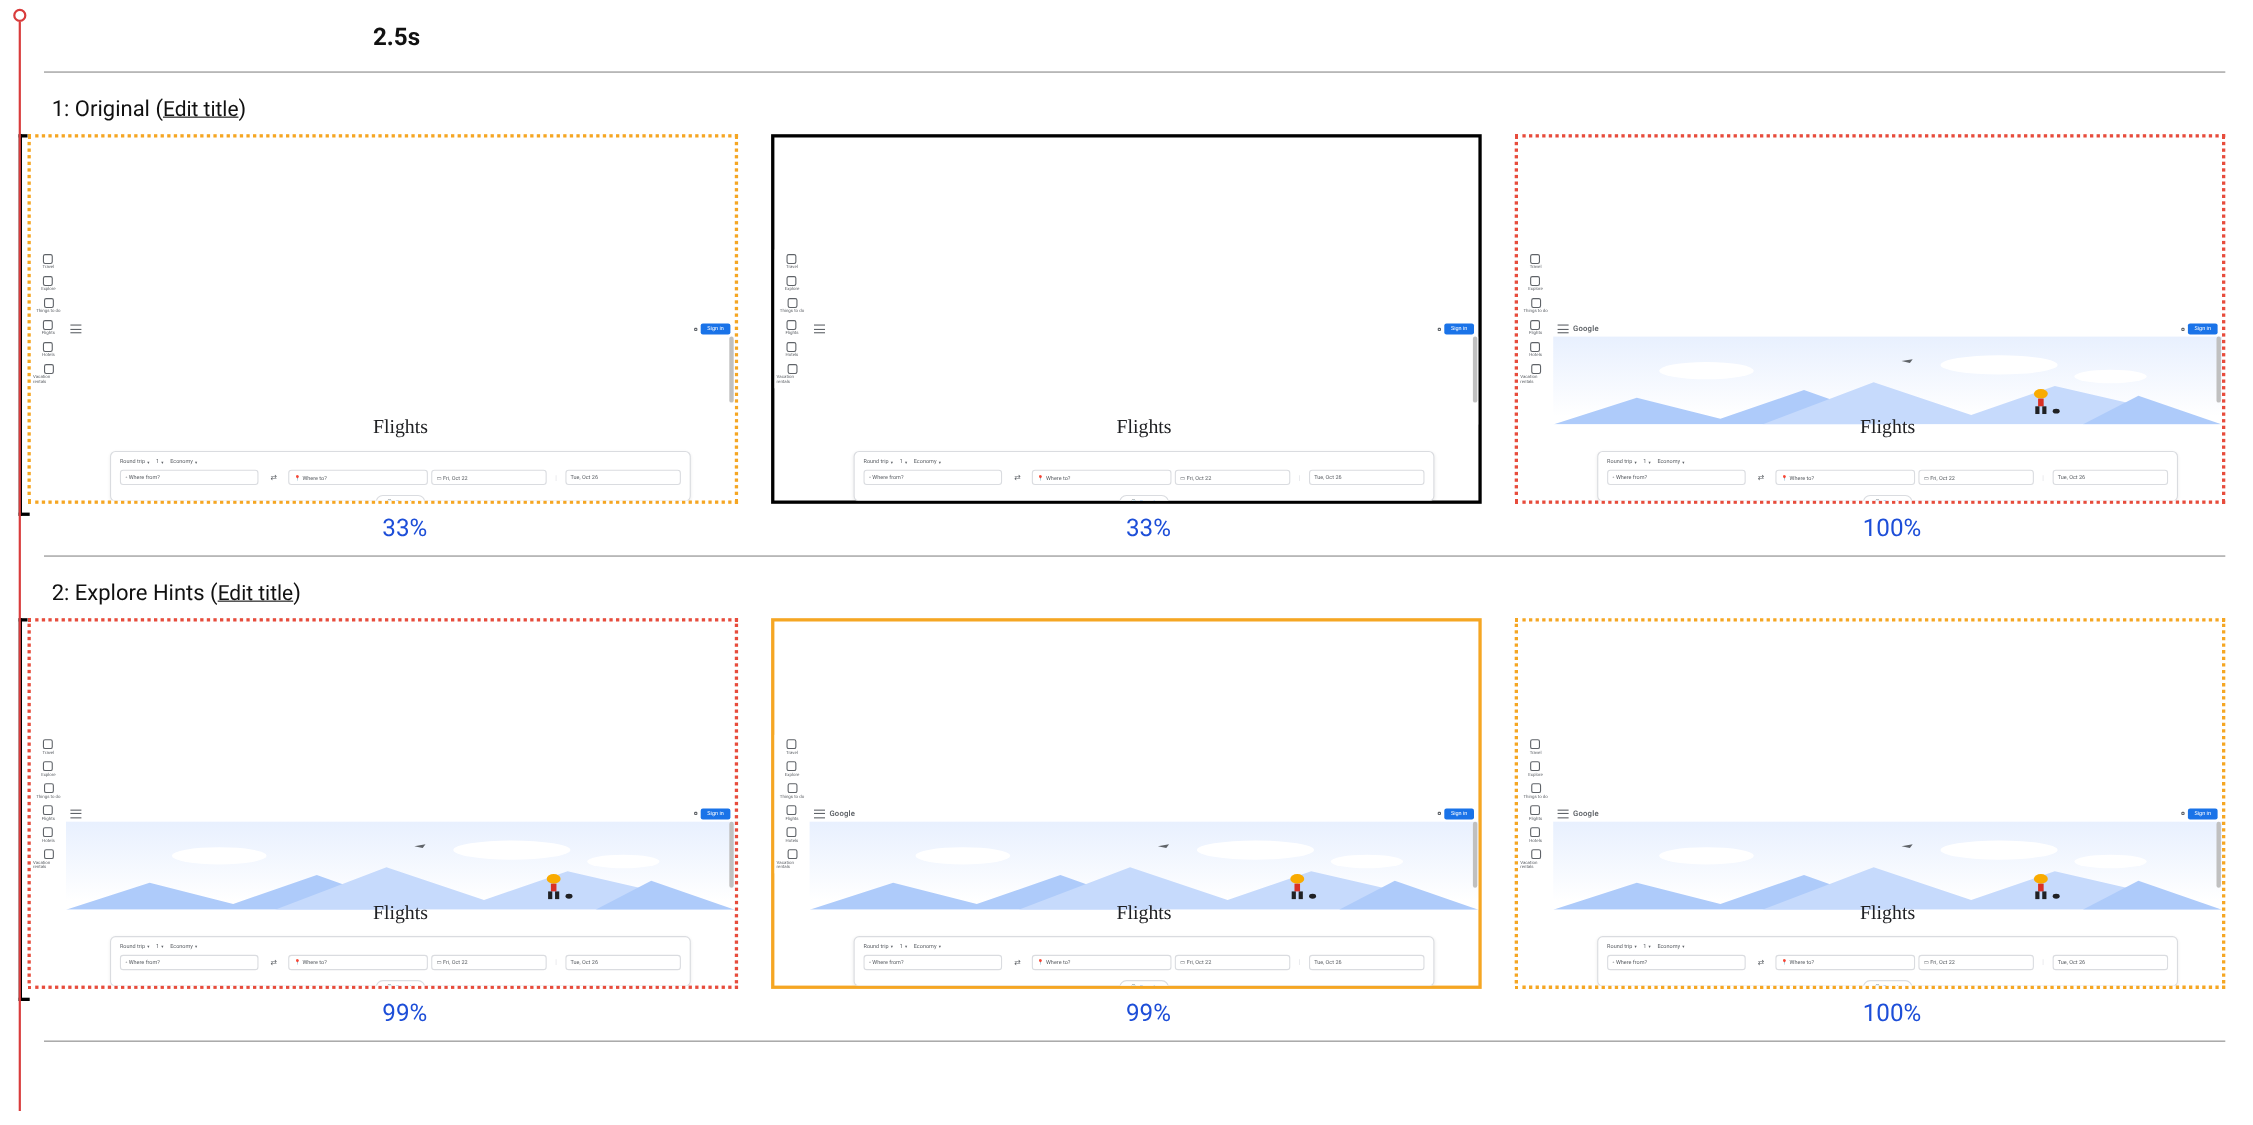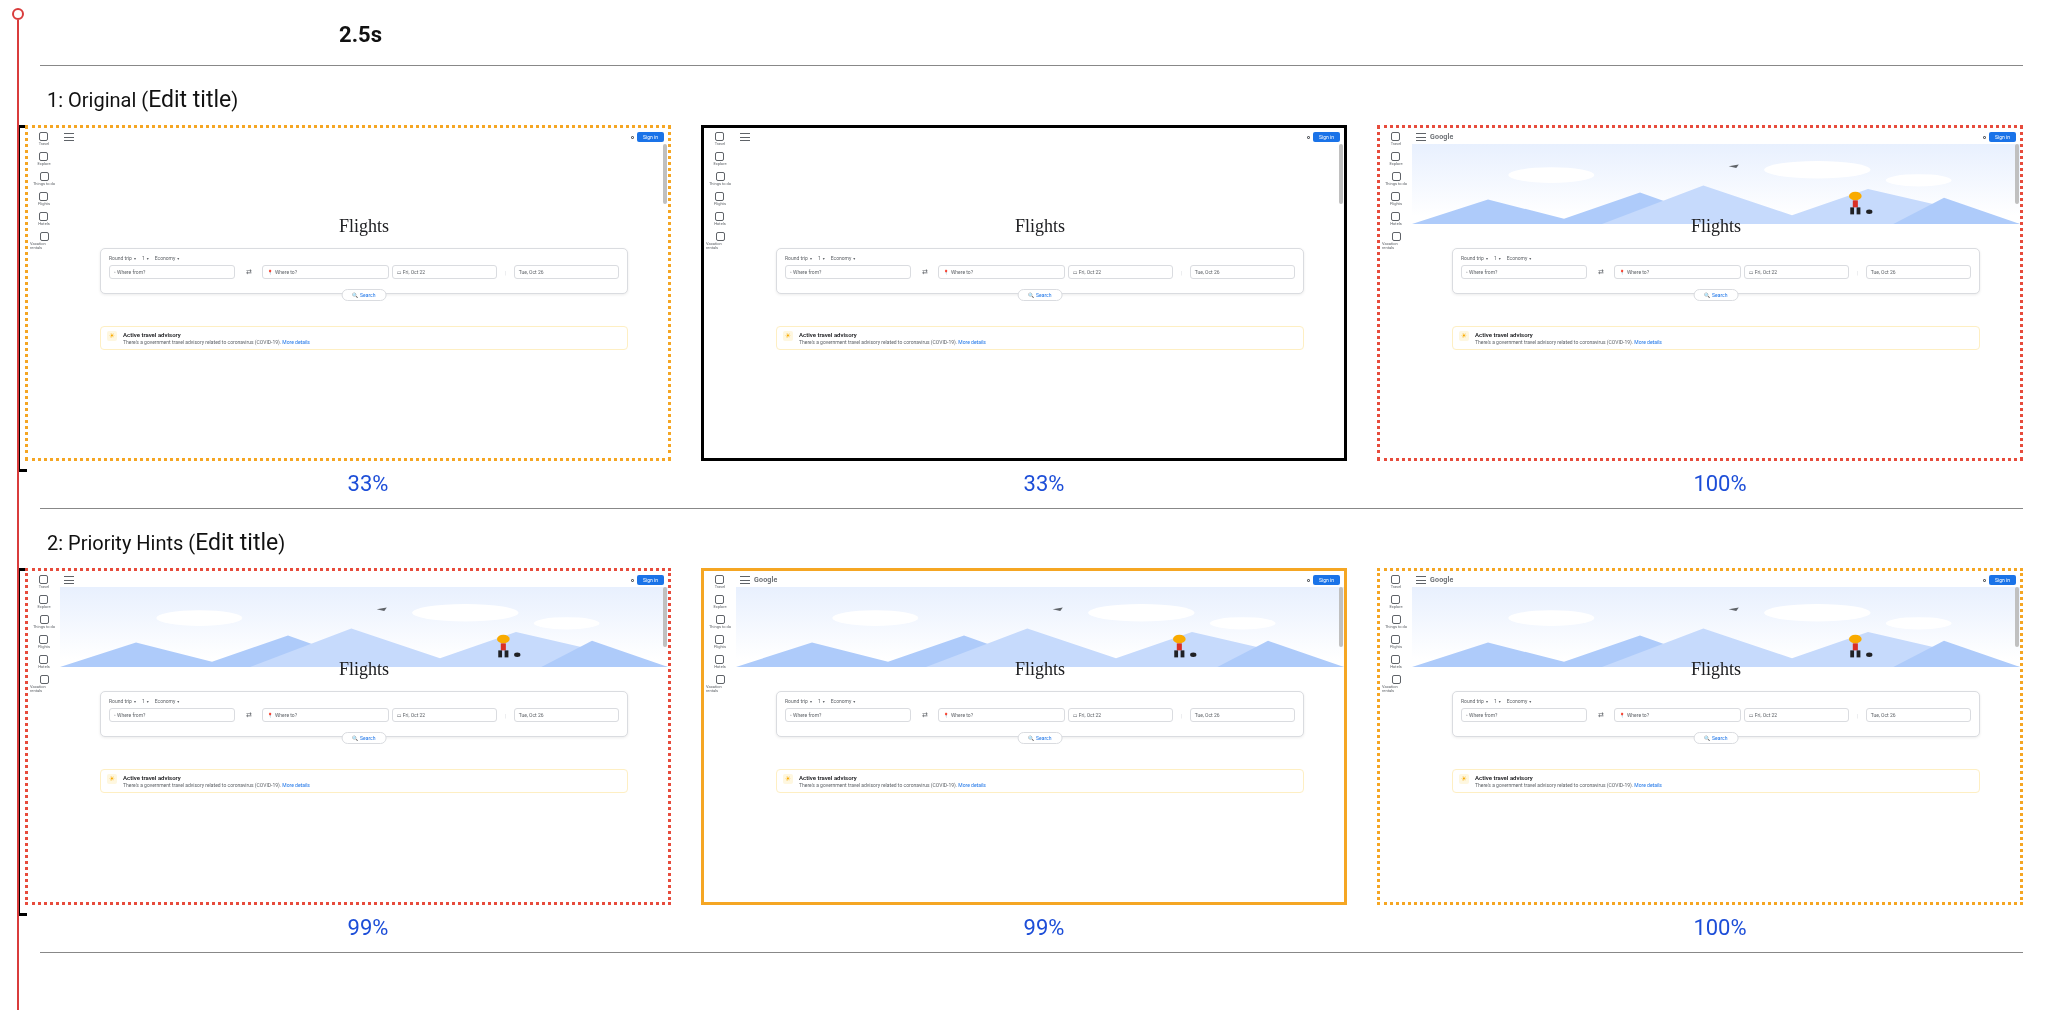"Edit title" .row-title .edit { font-size: 23px -> 19px; text-decoration: none -> underline }
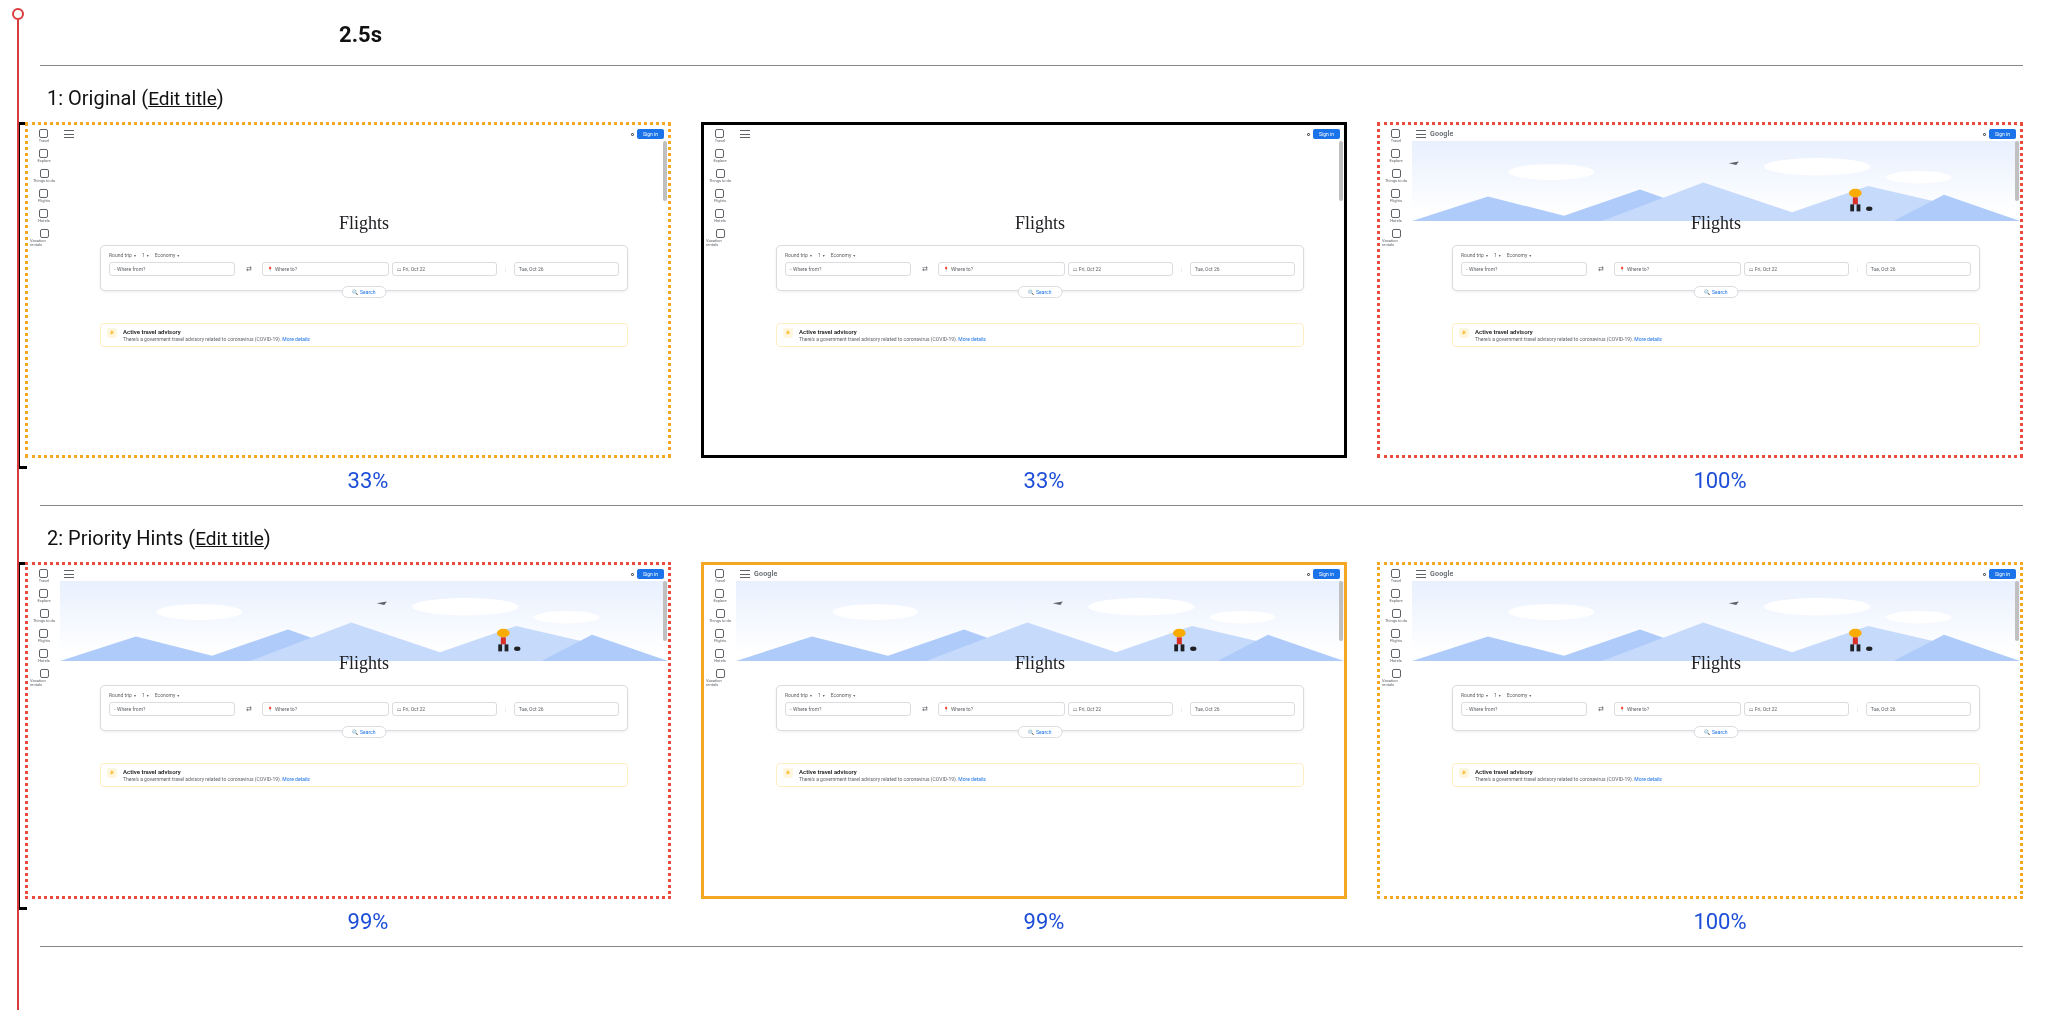"Google" .gf { align-items: none -> center }
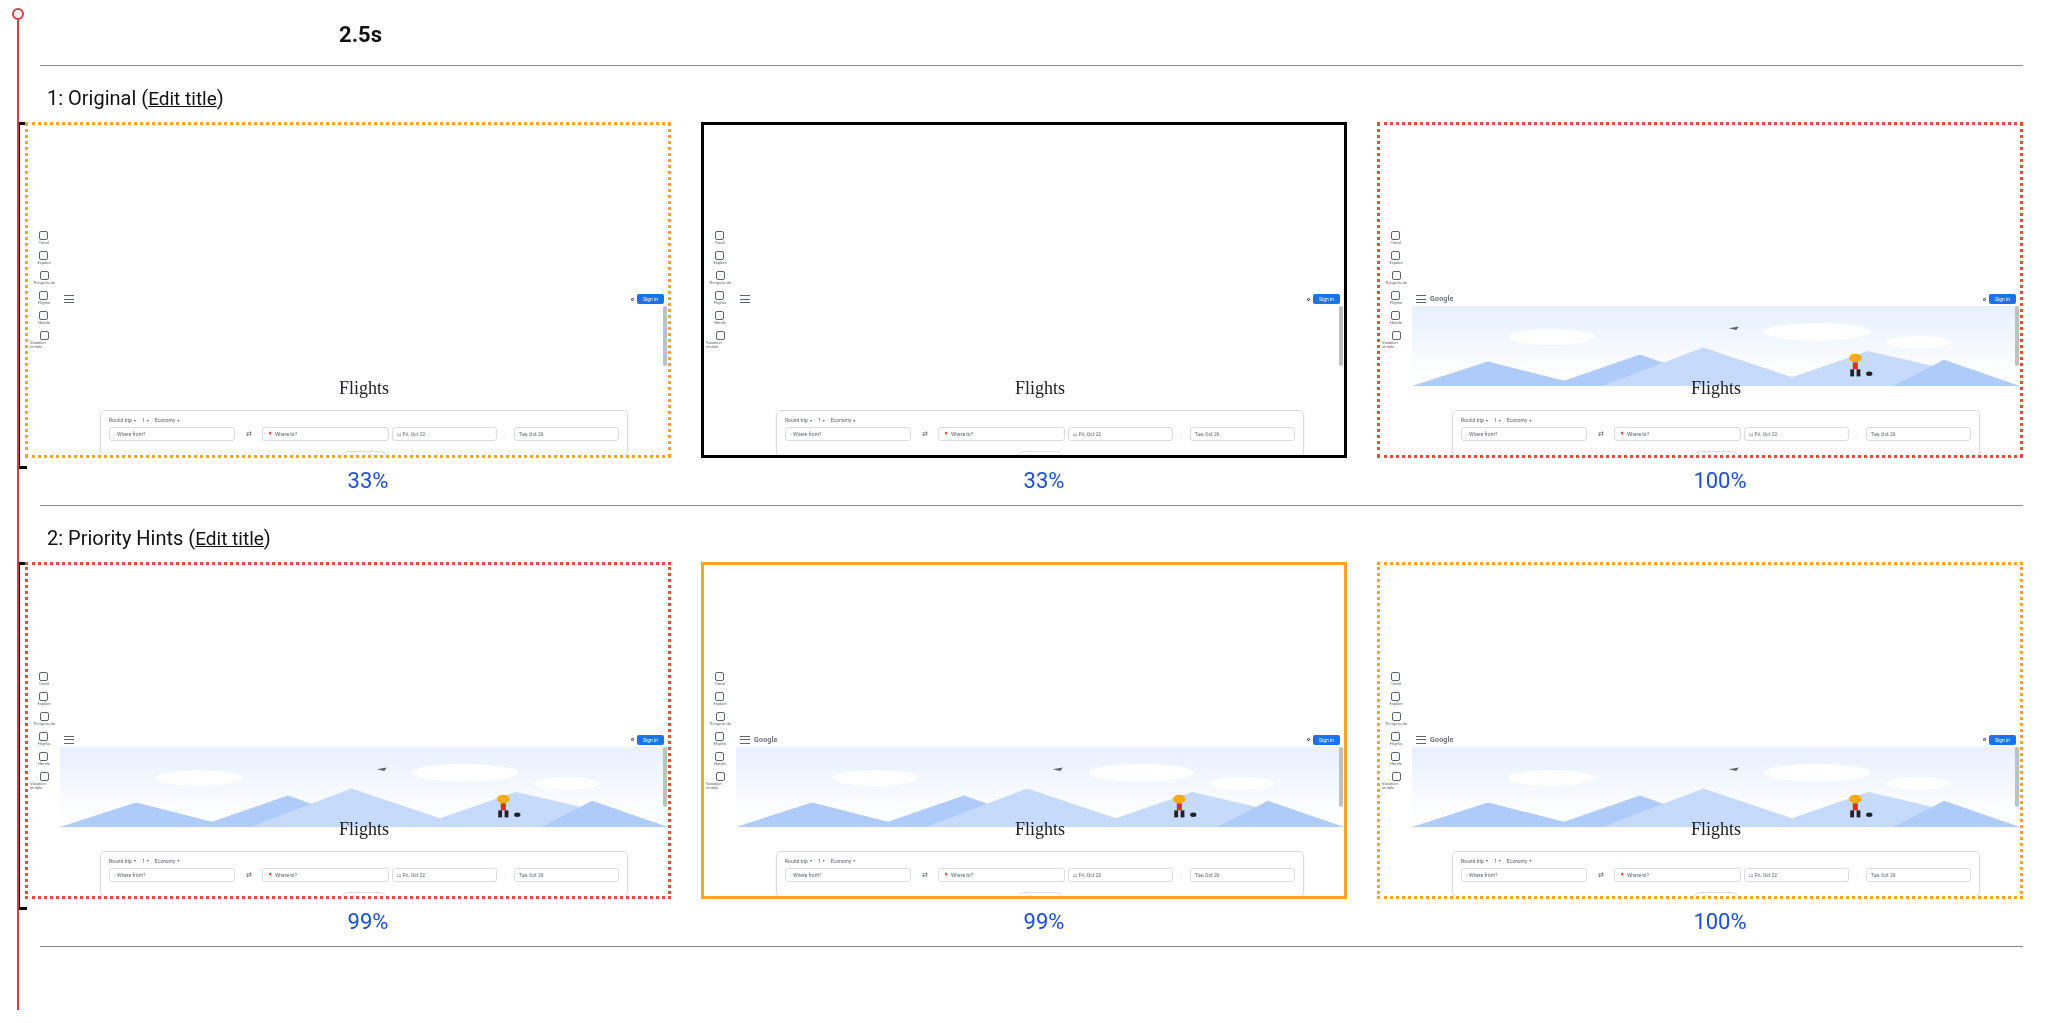"2: Priority Hints" b { text: Priority -> Explore }
